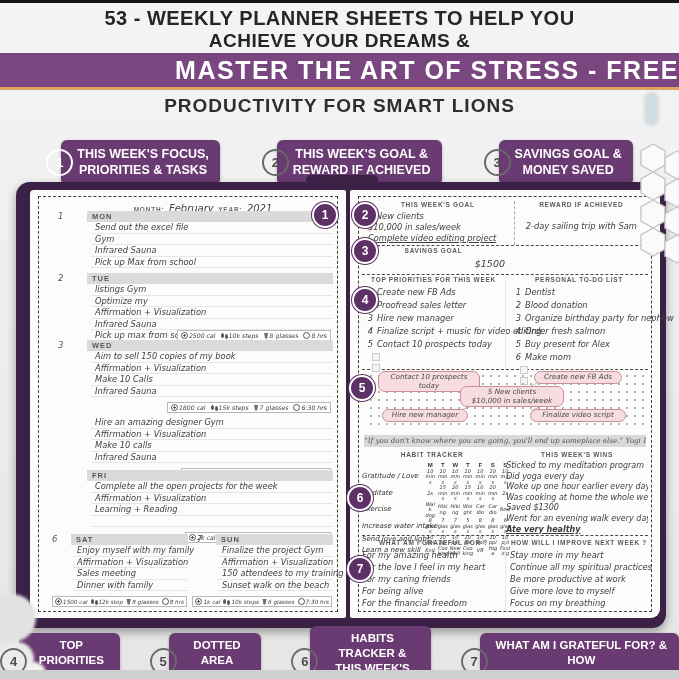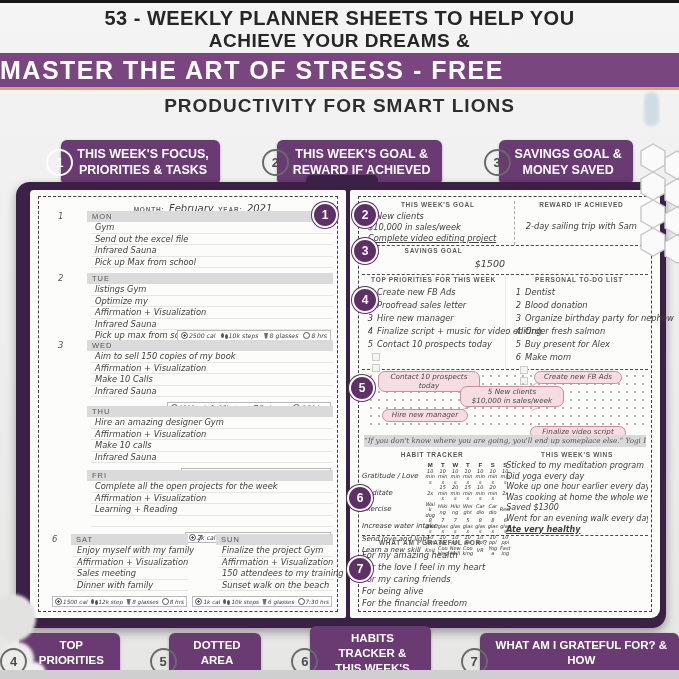"MASTER THE ART OF STRESS" .banner { text-align: left -> right }
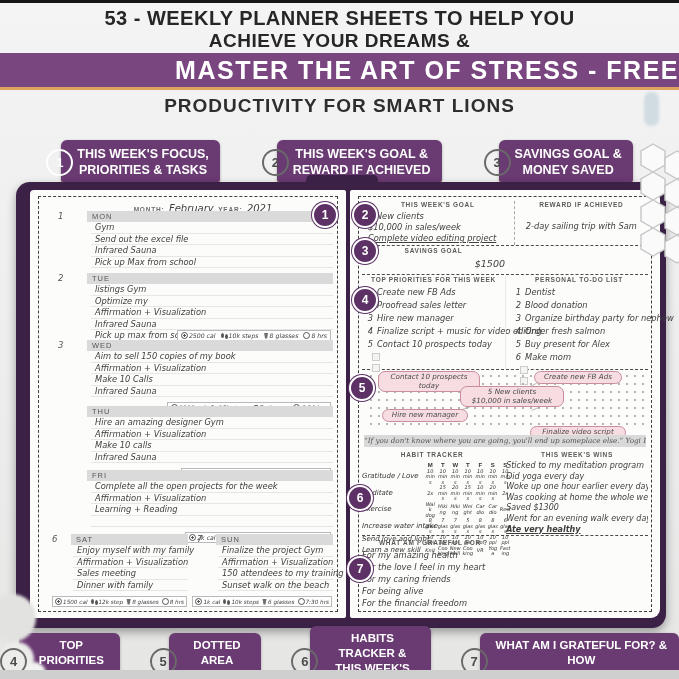"MON" .day-name { font-weight: 400 -> 700 }
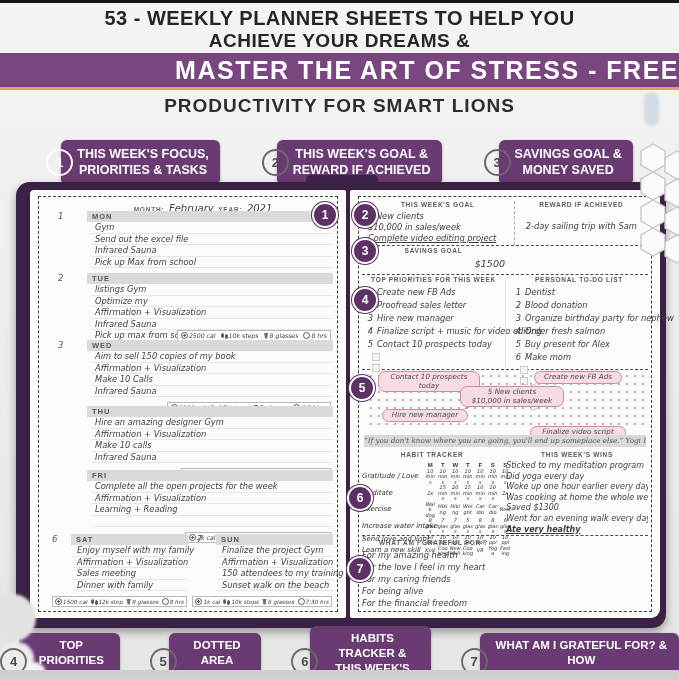"Gym" div.task-line { order: before "Send out the excel file" -> after "Send out the excel file" }
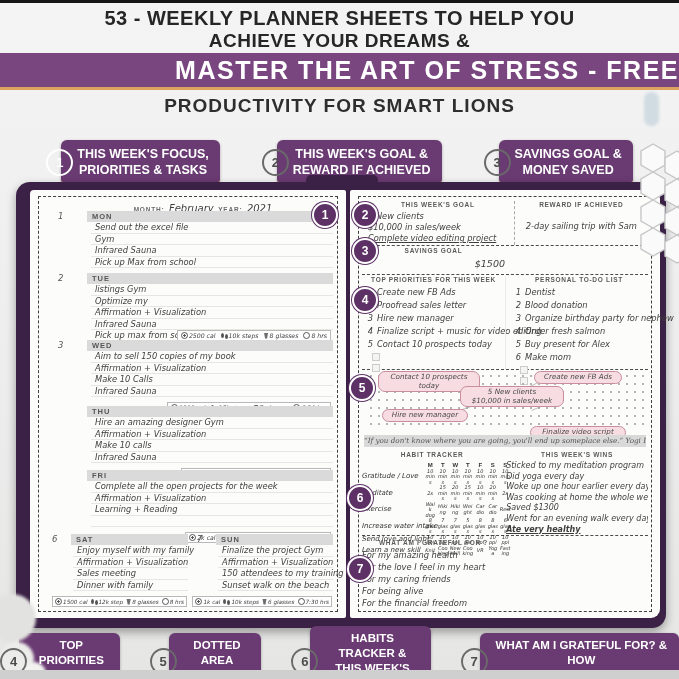"THU" div.day-name { html: <div>THU</div> -> none }
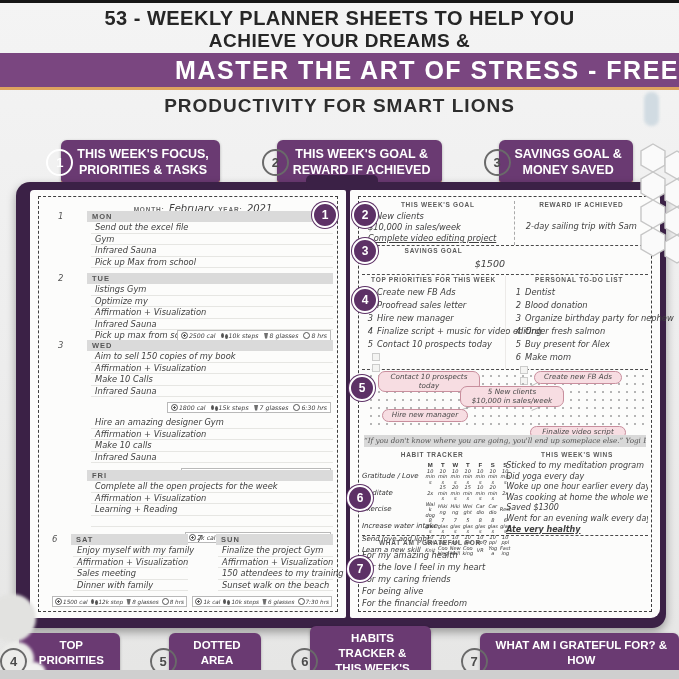"Finalize video script" .pill-br { margin-top: 17px -> none }
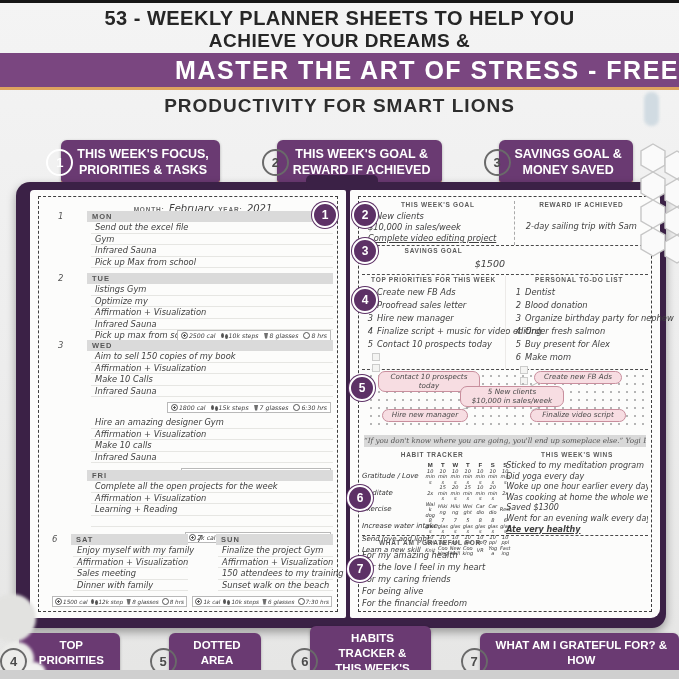"Stay more in my heart" div.grat-col { html: none -> <div> <div>HOW WILL I IMPROVE NEXT WEEK ?</div> <div> <div>Stay more in my heart</div> <div>Continue all my spiritual practices</div> <div>Be more productive at work</div> <div>Give more love to myself</div> <div>Focus on my breathing</div> </div> </div> }
